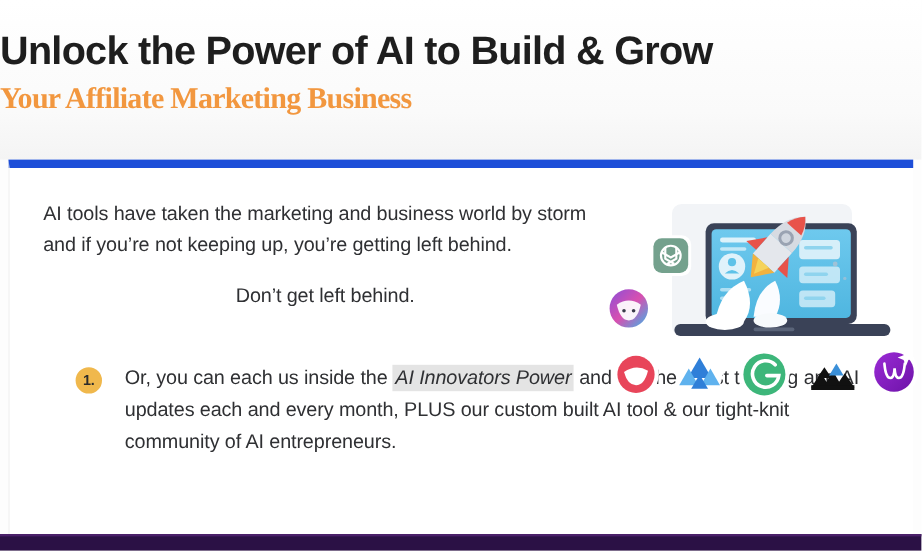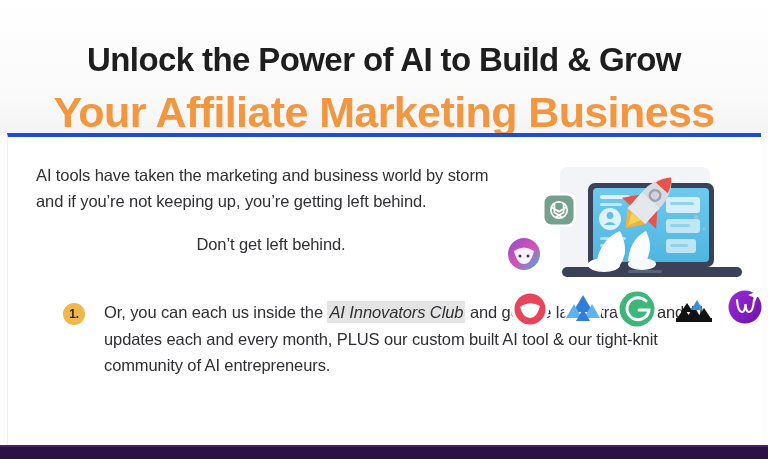"Unlock the Power of AI" .headline-block { padding-top: 40px -> 22px; text-align: center -> left }
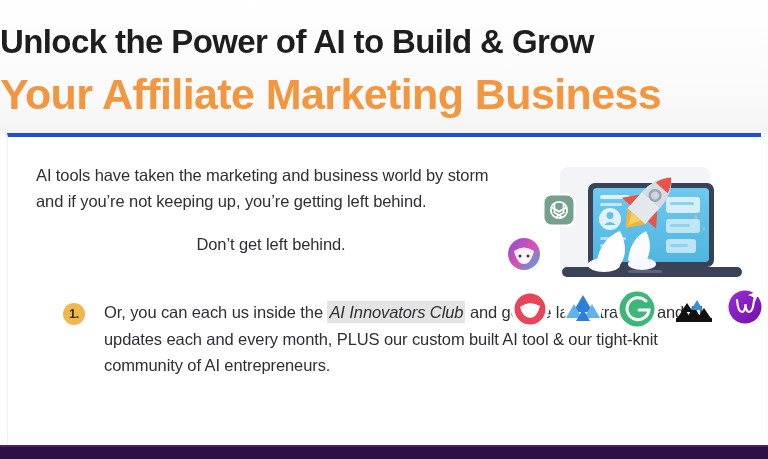"Your Affiliate Marketing Business" .headline-line2 { font-family: none -> Liberation Serif, serif; font-size: 43px -> 25px }
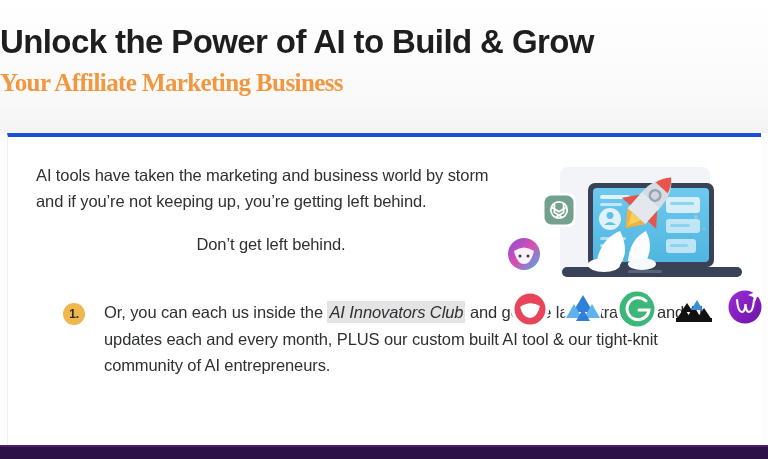"AI tools have taken the" .content-card { border-top: 4px solid #1d4ed8 -> 7px solid #1d4ed8 }
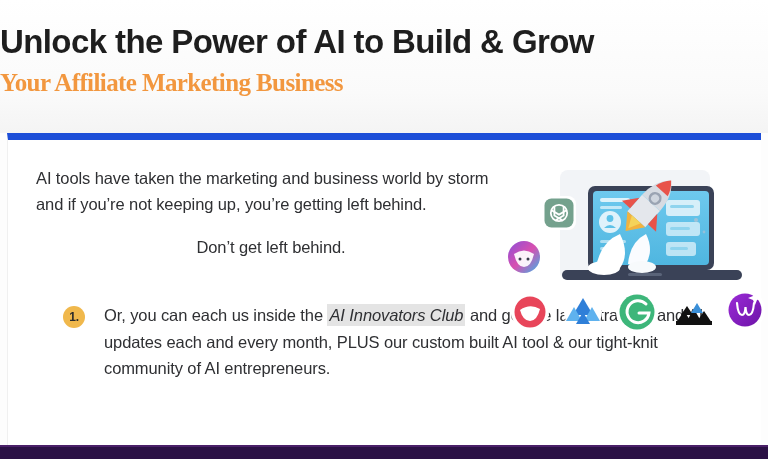"AI Innovators Club" span.hl { text: Club -> Power }
